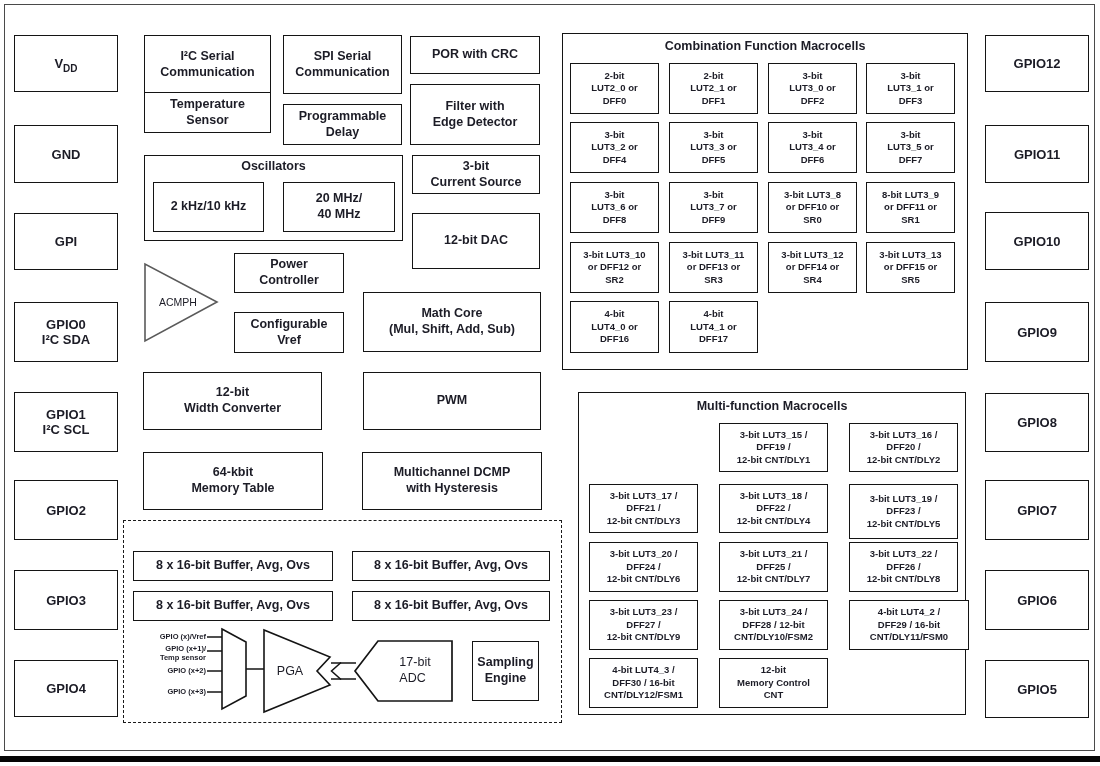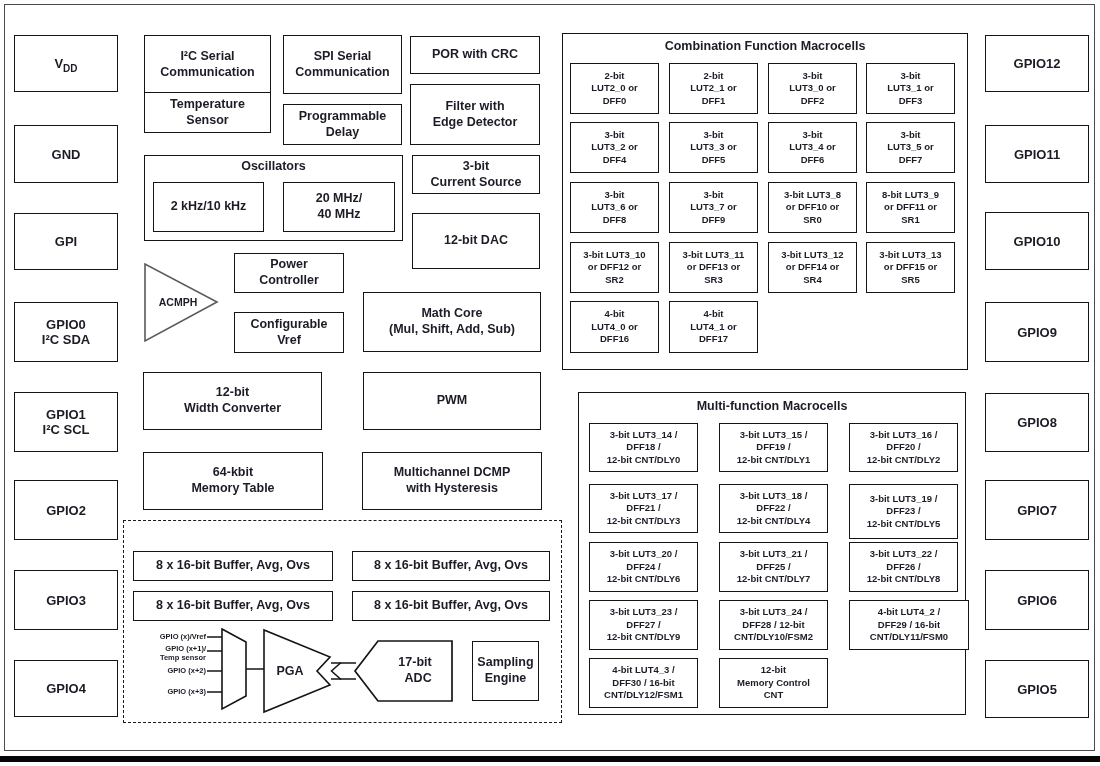"ACMPH" .shape-label { font-weight: bold -> normal; text-align: right -> left }
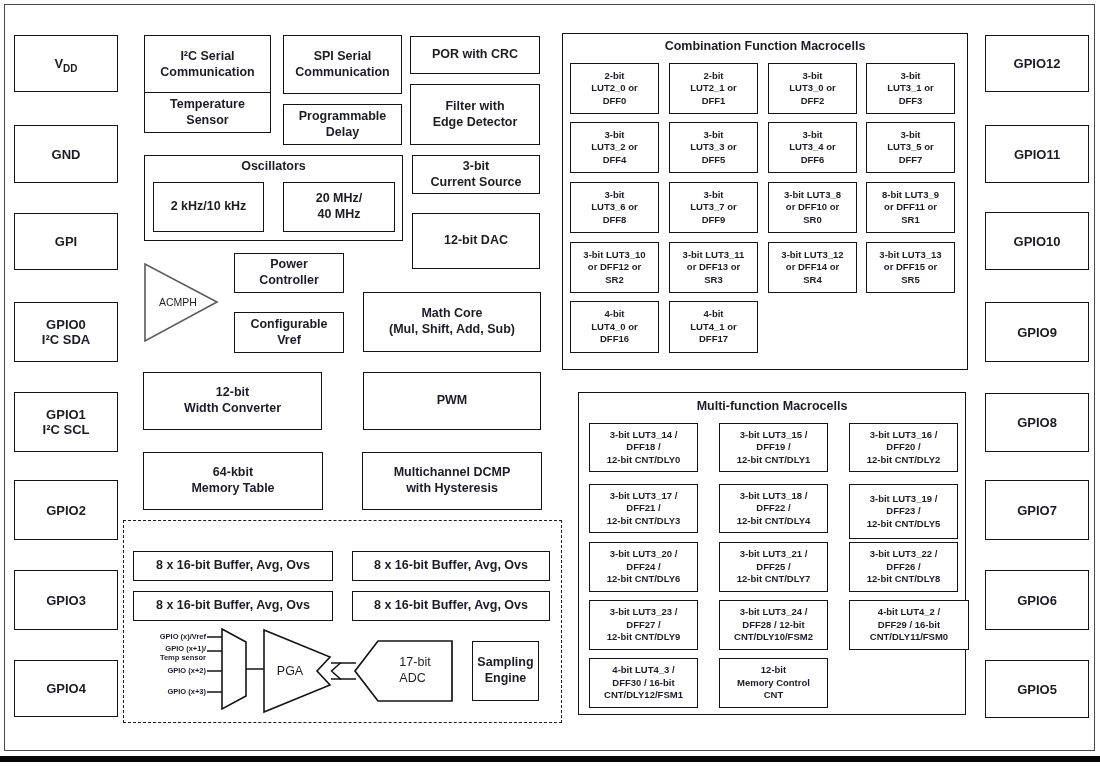"3-bit LUT3_14 /" div.box { html: <div><span>3-bit LUT3_14 / DFF18 / 12-bit CNT/DLY0</span></div> -> none }
